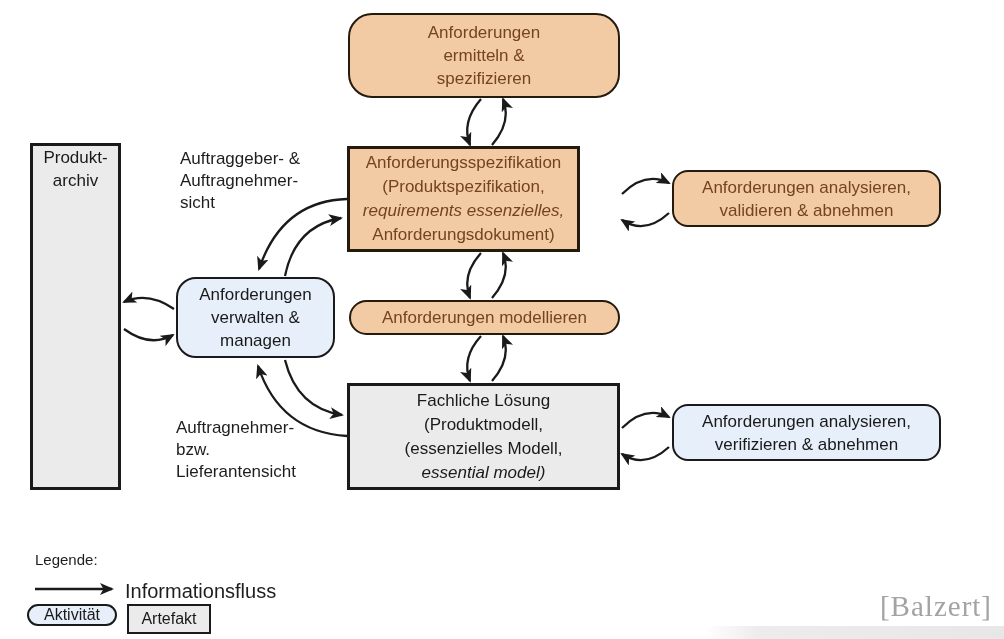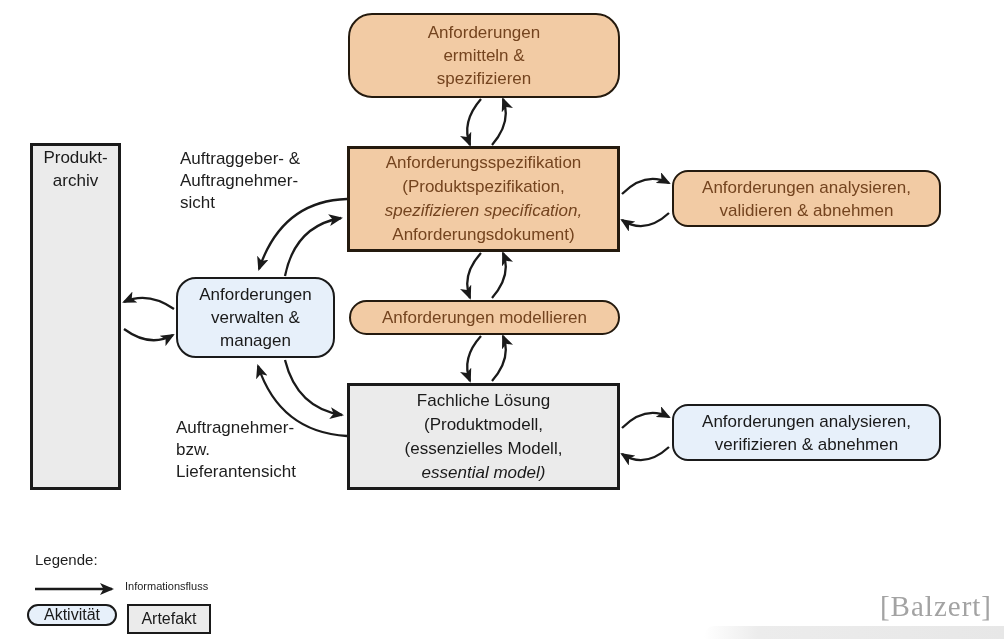"Anforderungsspezifikation" .box-spec { width: 273px -> 233px }
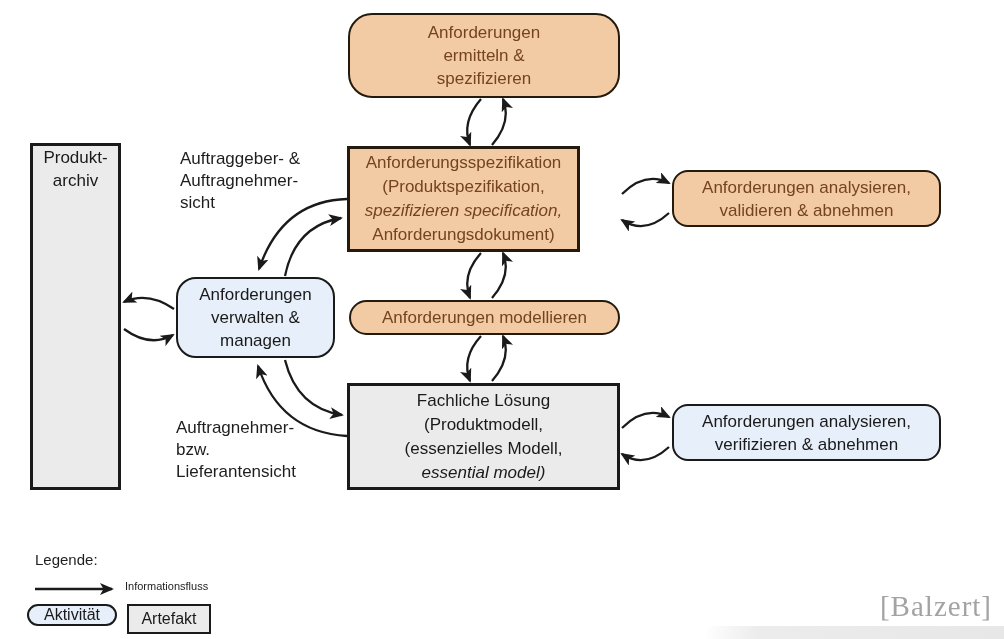"spezifizieren specification," div { text: spezifizieren specification -> requirements essenzielles }
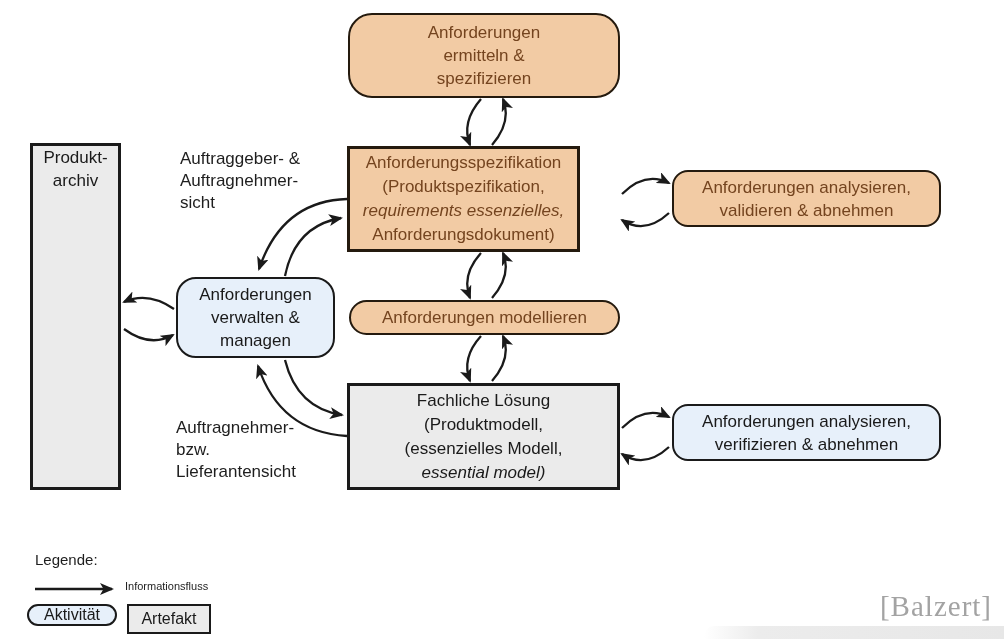"Informationsfluss" .legend-flow-label { font-size: 11px -> 20px }
